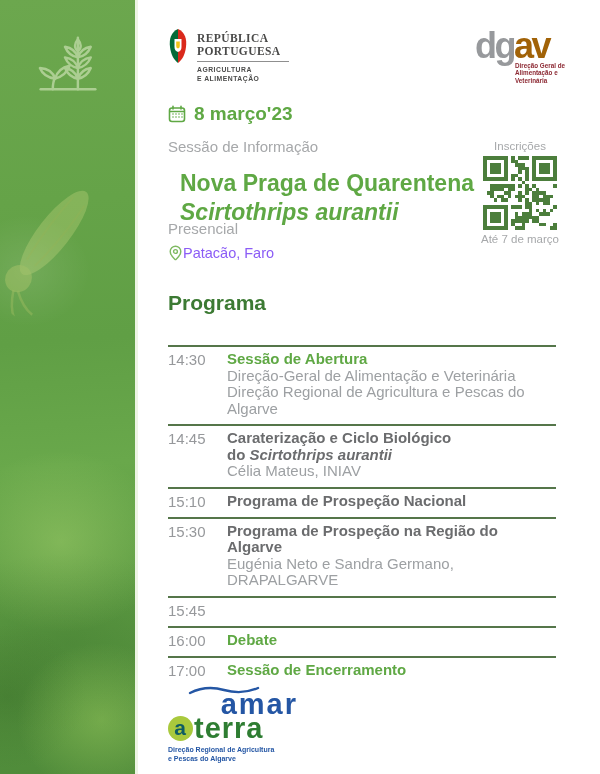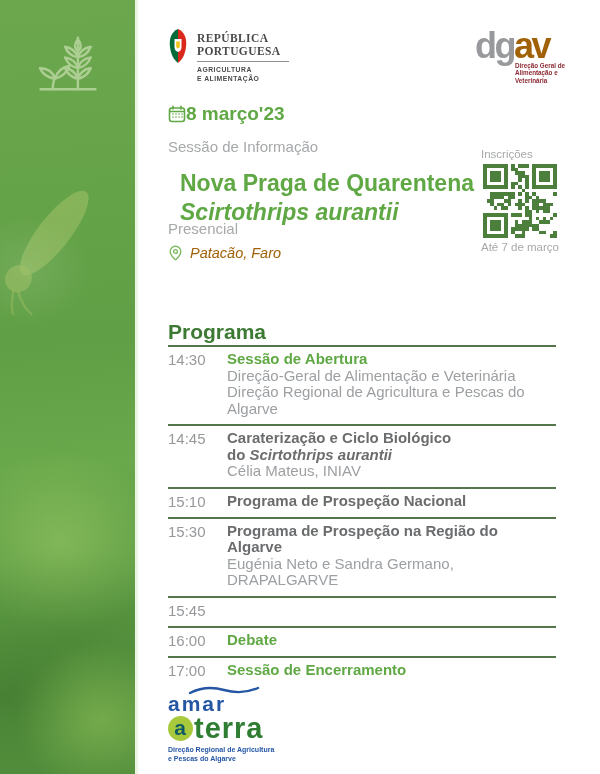"8 março'23" .date-row { gap: none -> 8px }
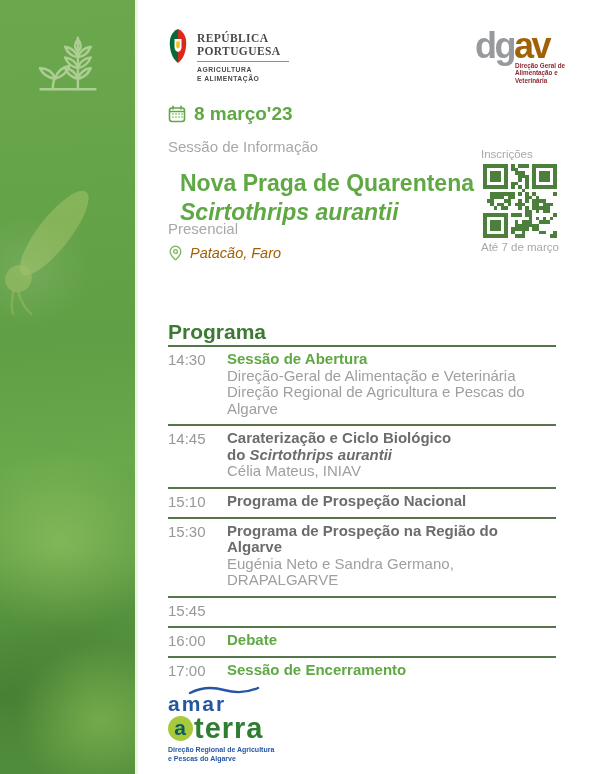"Inscrições" .signup { text-align: left -> center; top: 148px -> 140px }
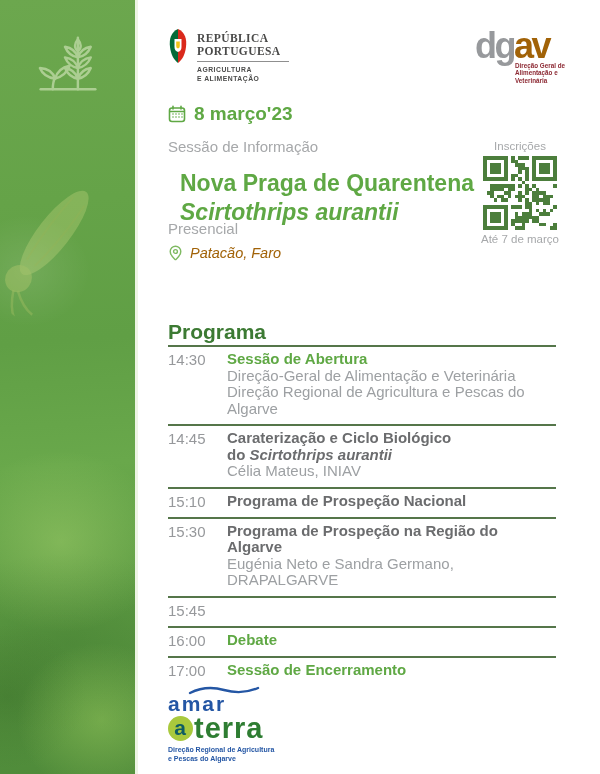"Patacão, Faro" .loc-row { color: #a16207 -> #8b5cf6; font-style: italic -> none; gap: 7px -> none }
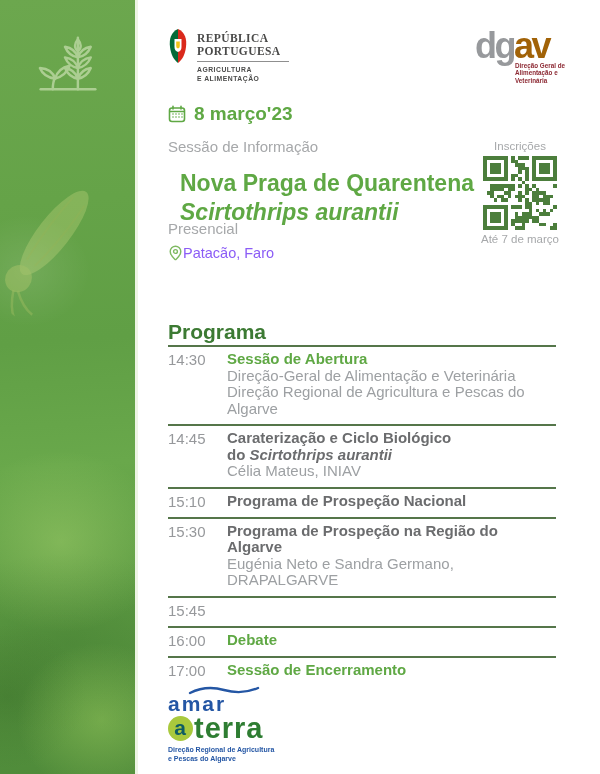"Programa" .prog-heading { top: 320px -> 291px }
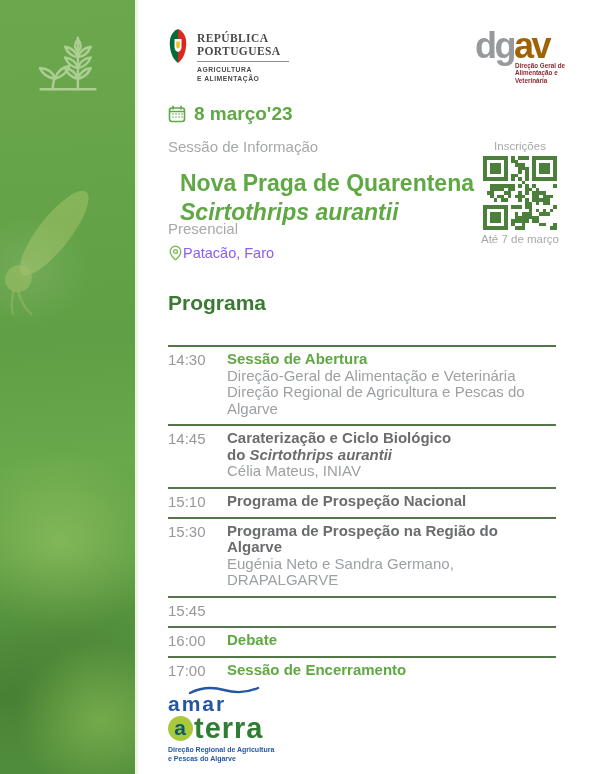"amar" .amar-word { font-size: 21px -> 29px; text-align: none -> right }
